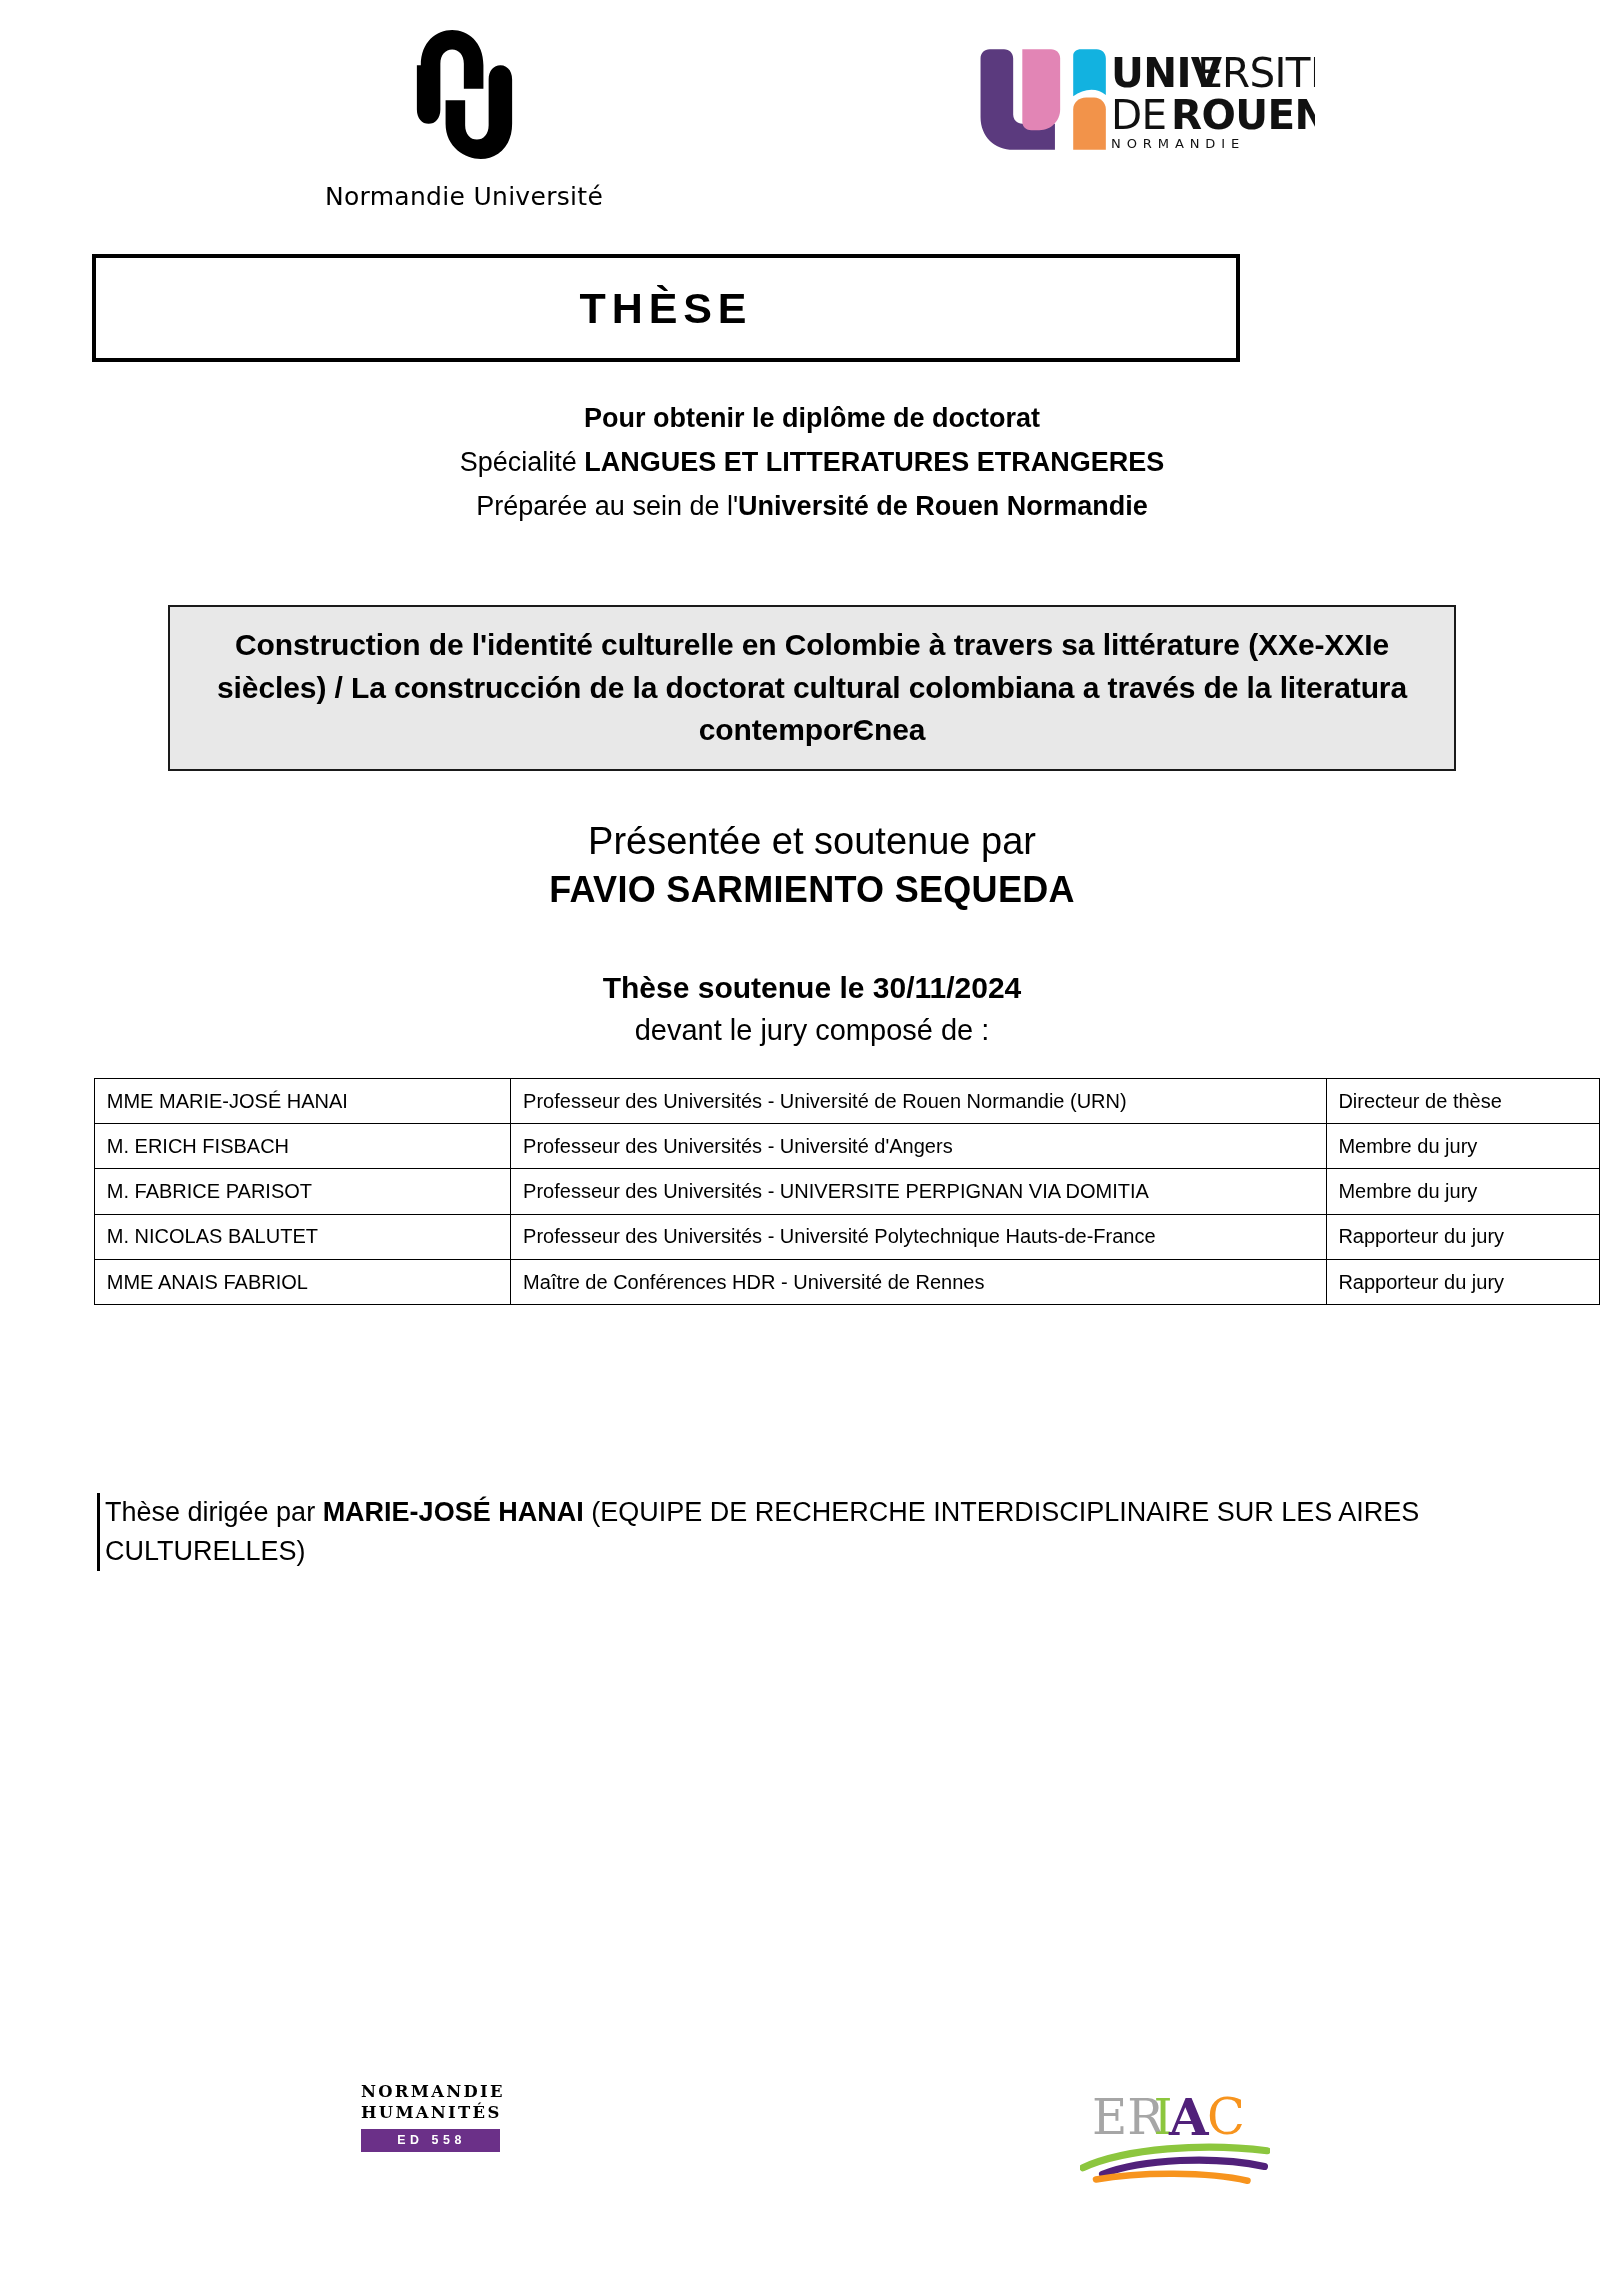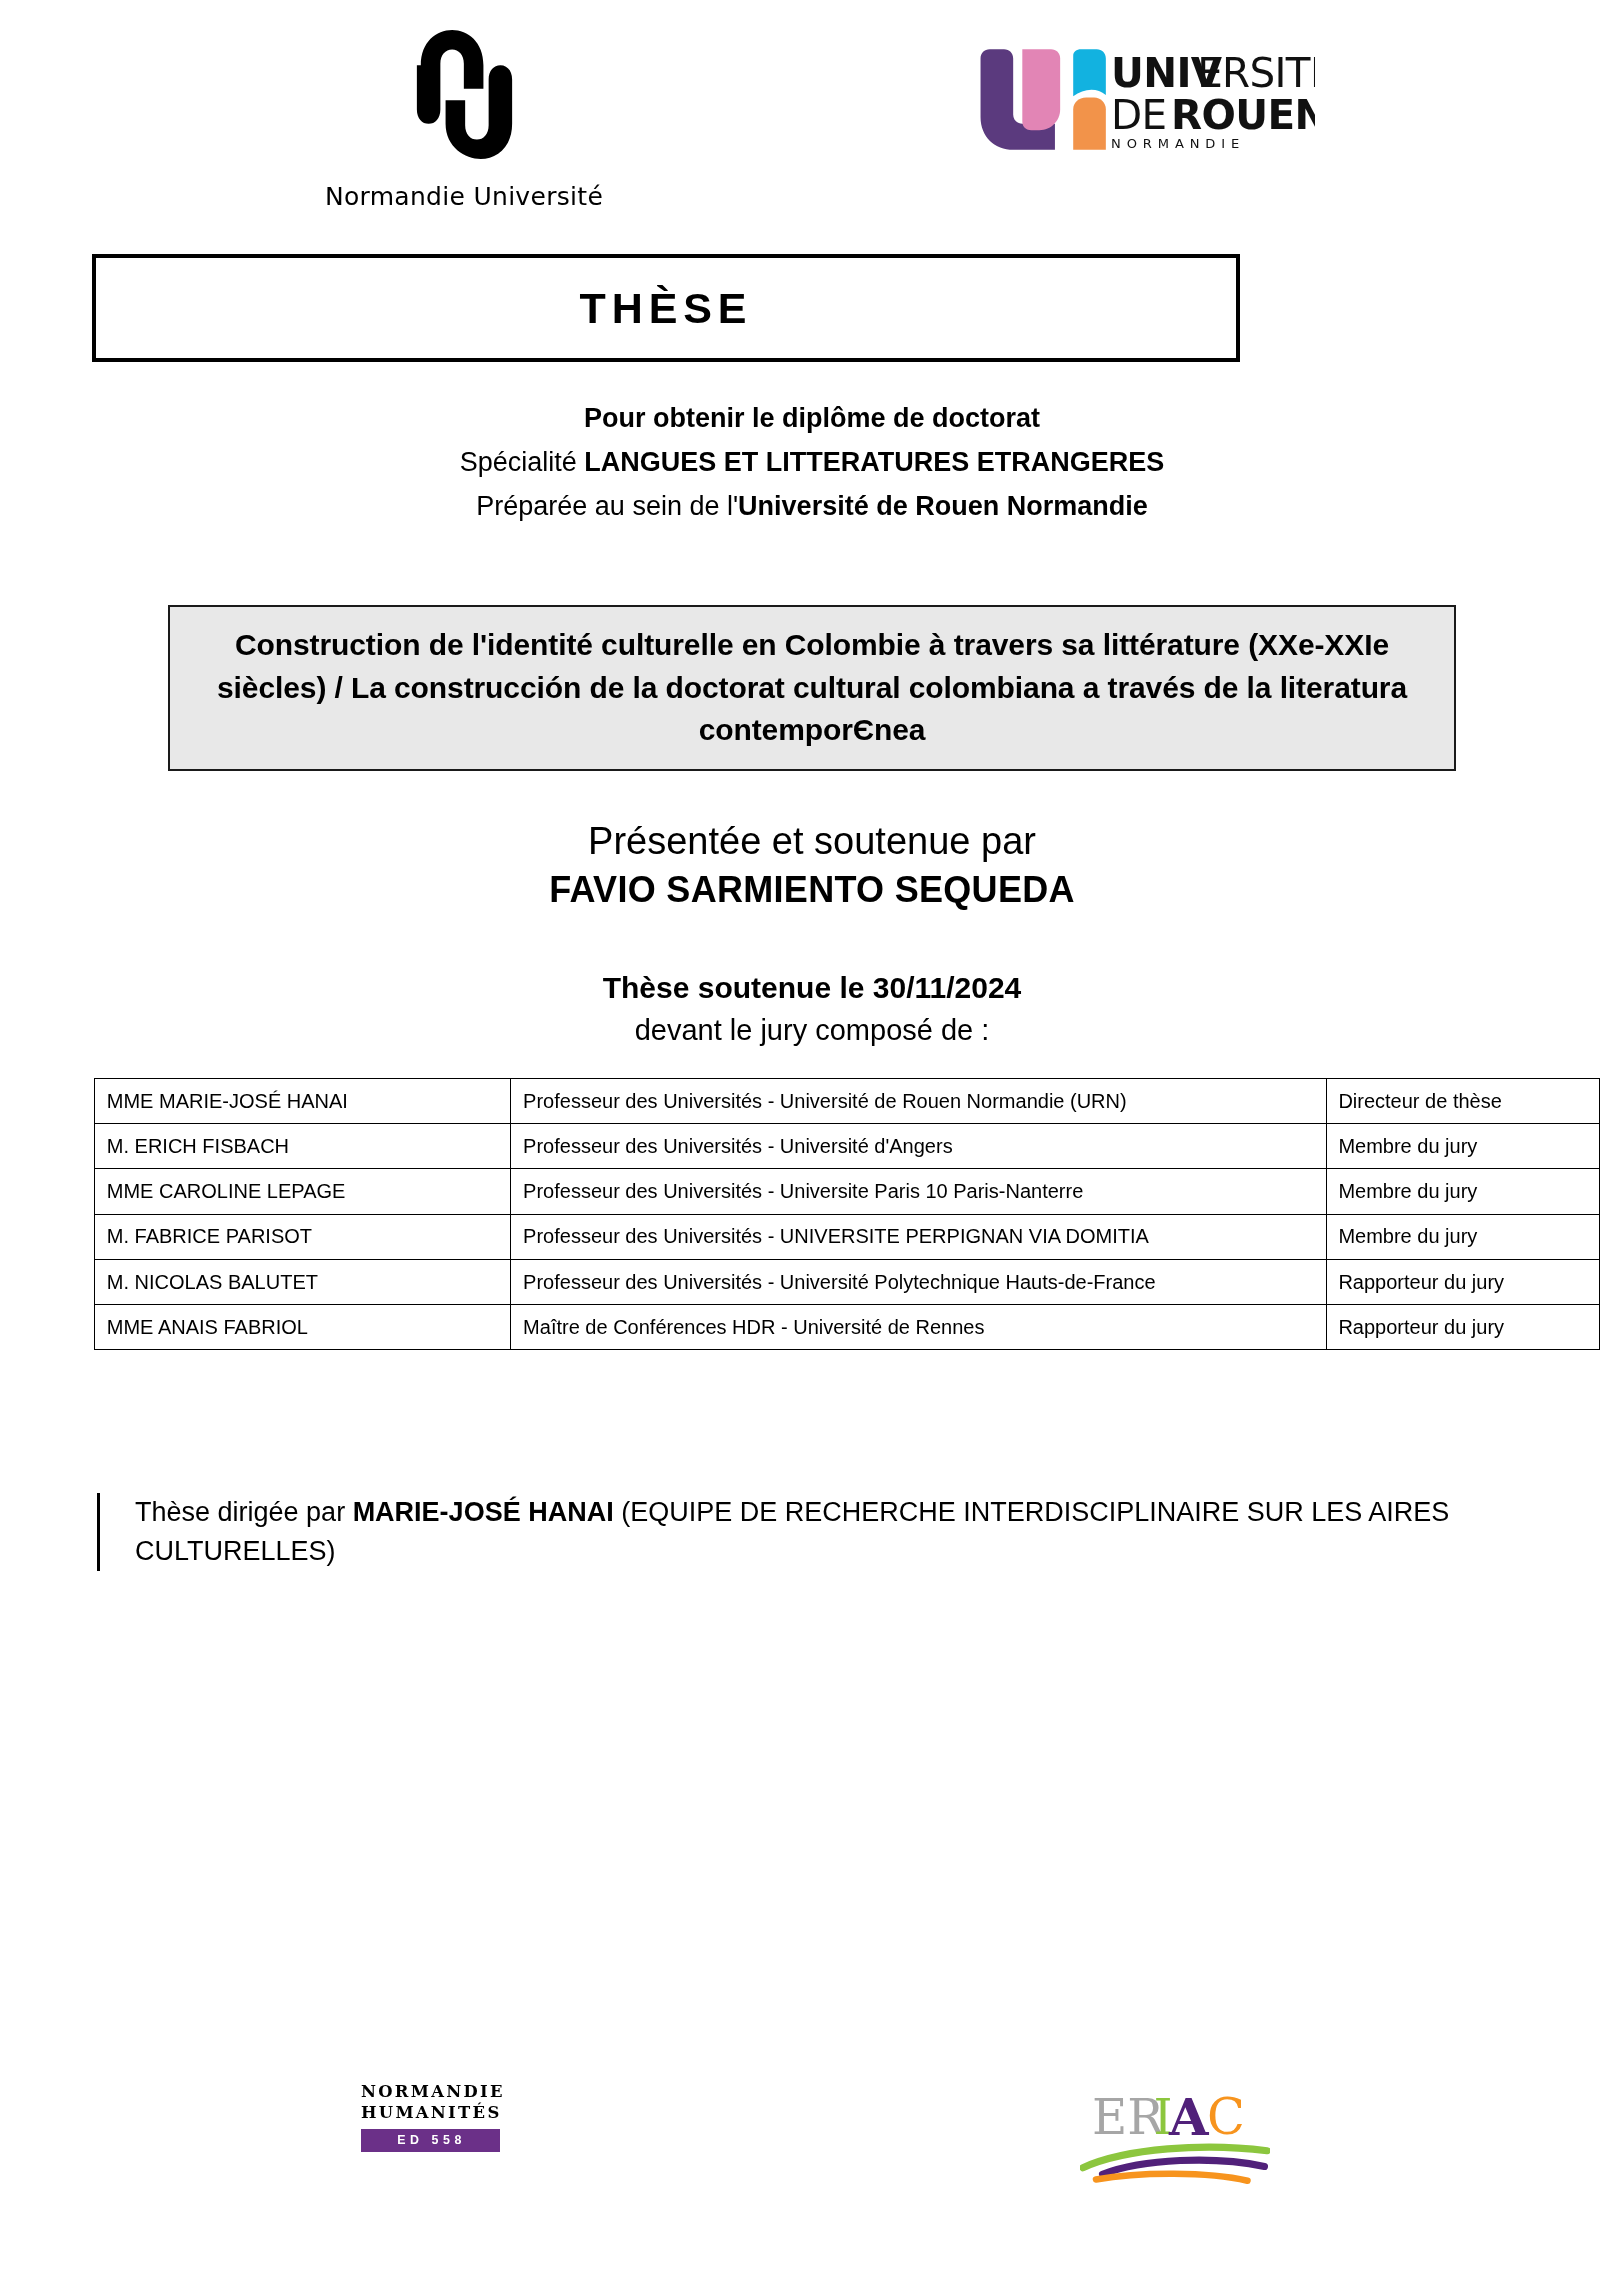"MME CAROLINE LEPAGE" tr { html: <tr> <td>MME CAROLINE LEPAGE</td> <td>Professeur des Universités - Universite Paris 10 Paris-Nanterre</td> <td>Membre du jury</td> </tr> -> none }
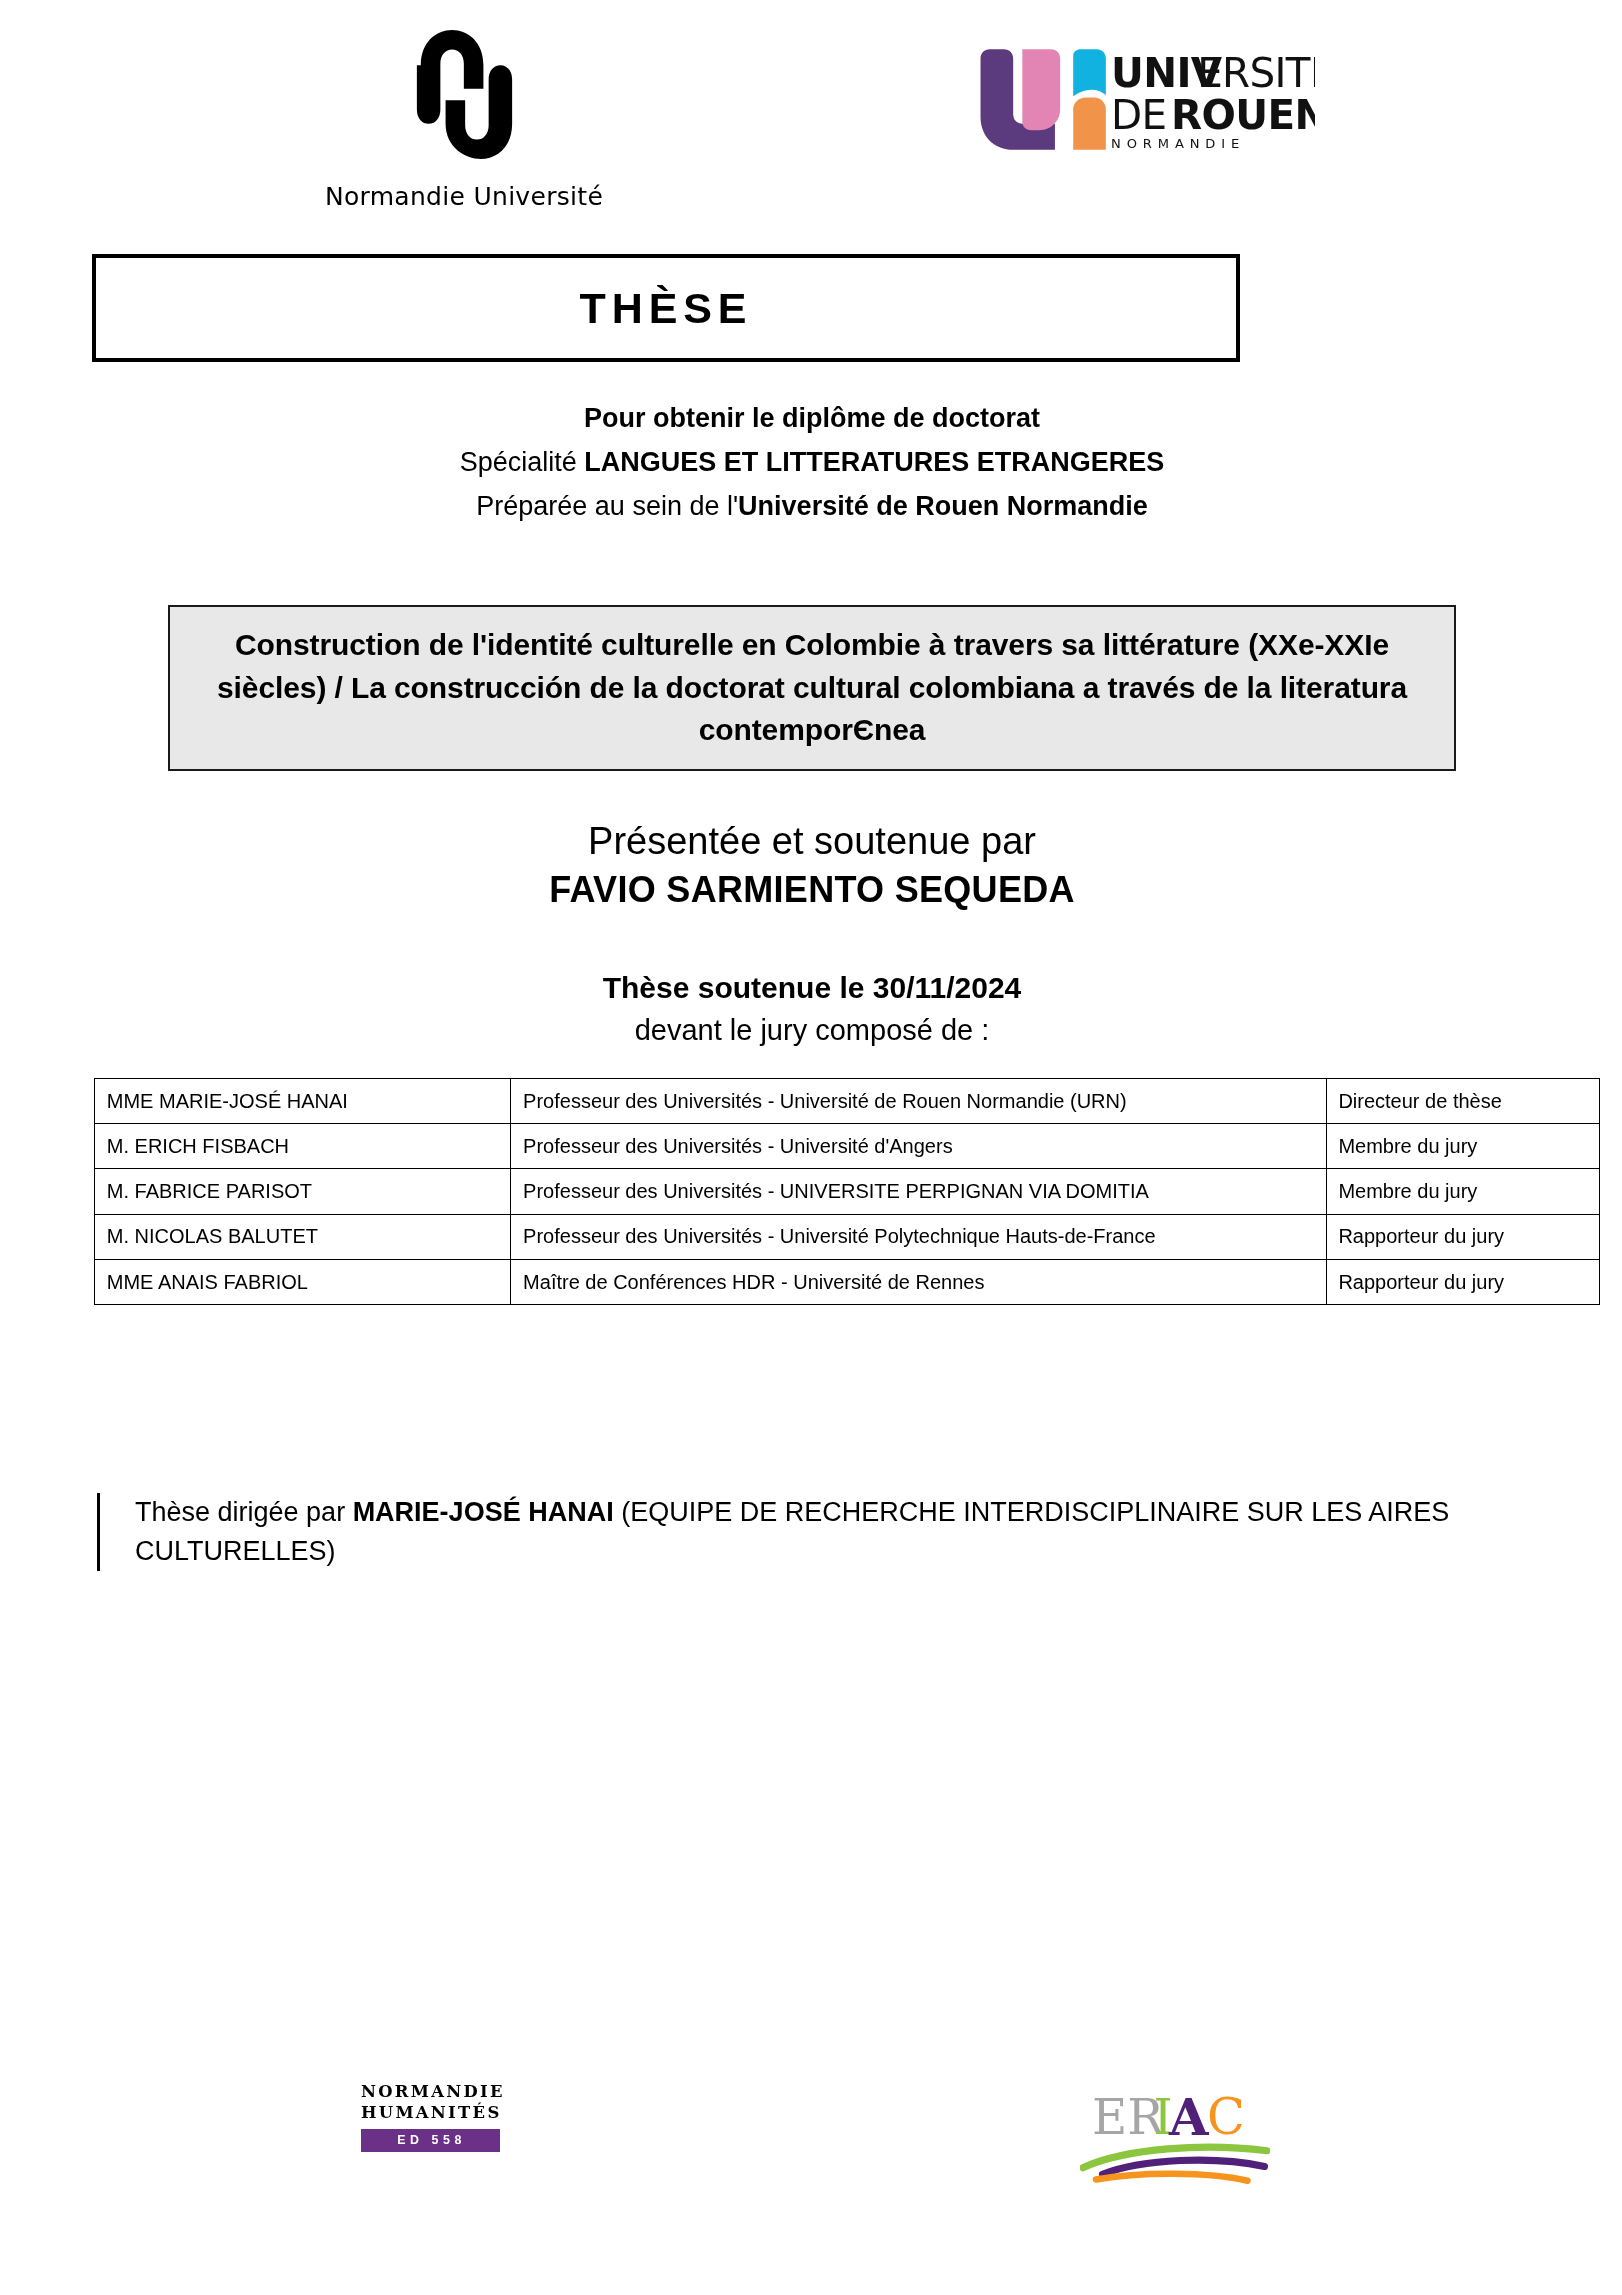"Thèse dirigée par MARIE-JOSÉ HANAI" .directed-block { padding-left: 35px -> 5px }
